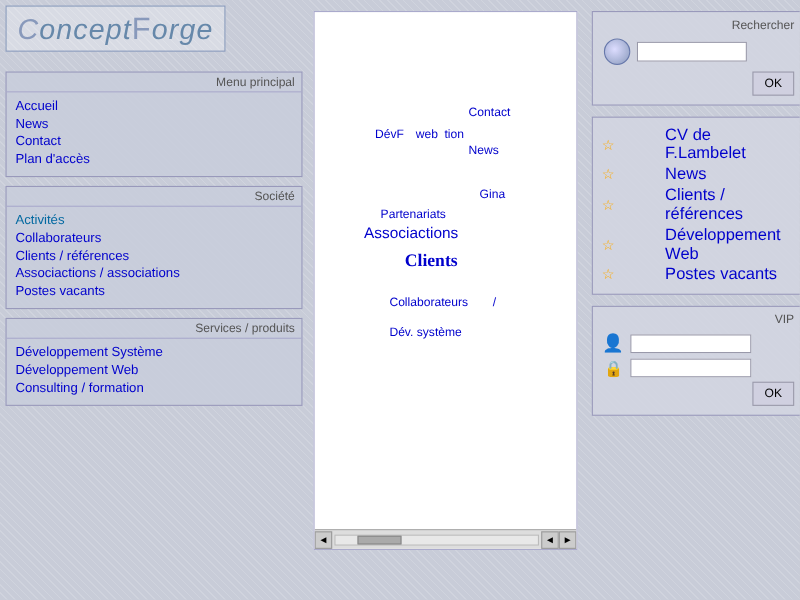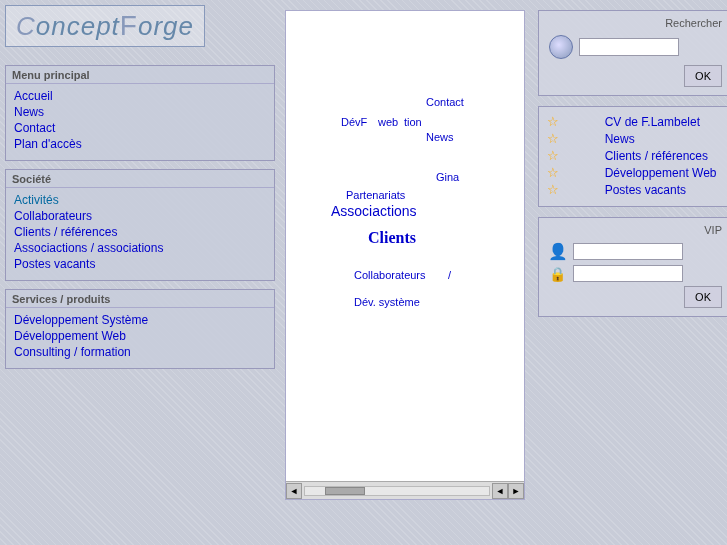"Menu principal" .menu-box-title { font-weight: bold -> none; text-align: none -> right }
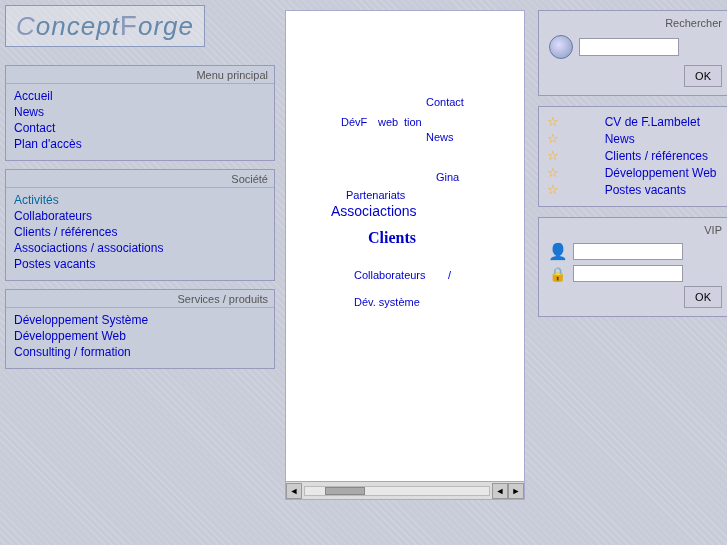"CV de F.Lambelet" .pages-link a { font-size: 12px -> 15px }
